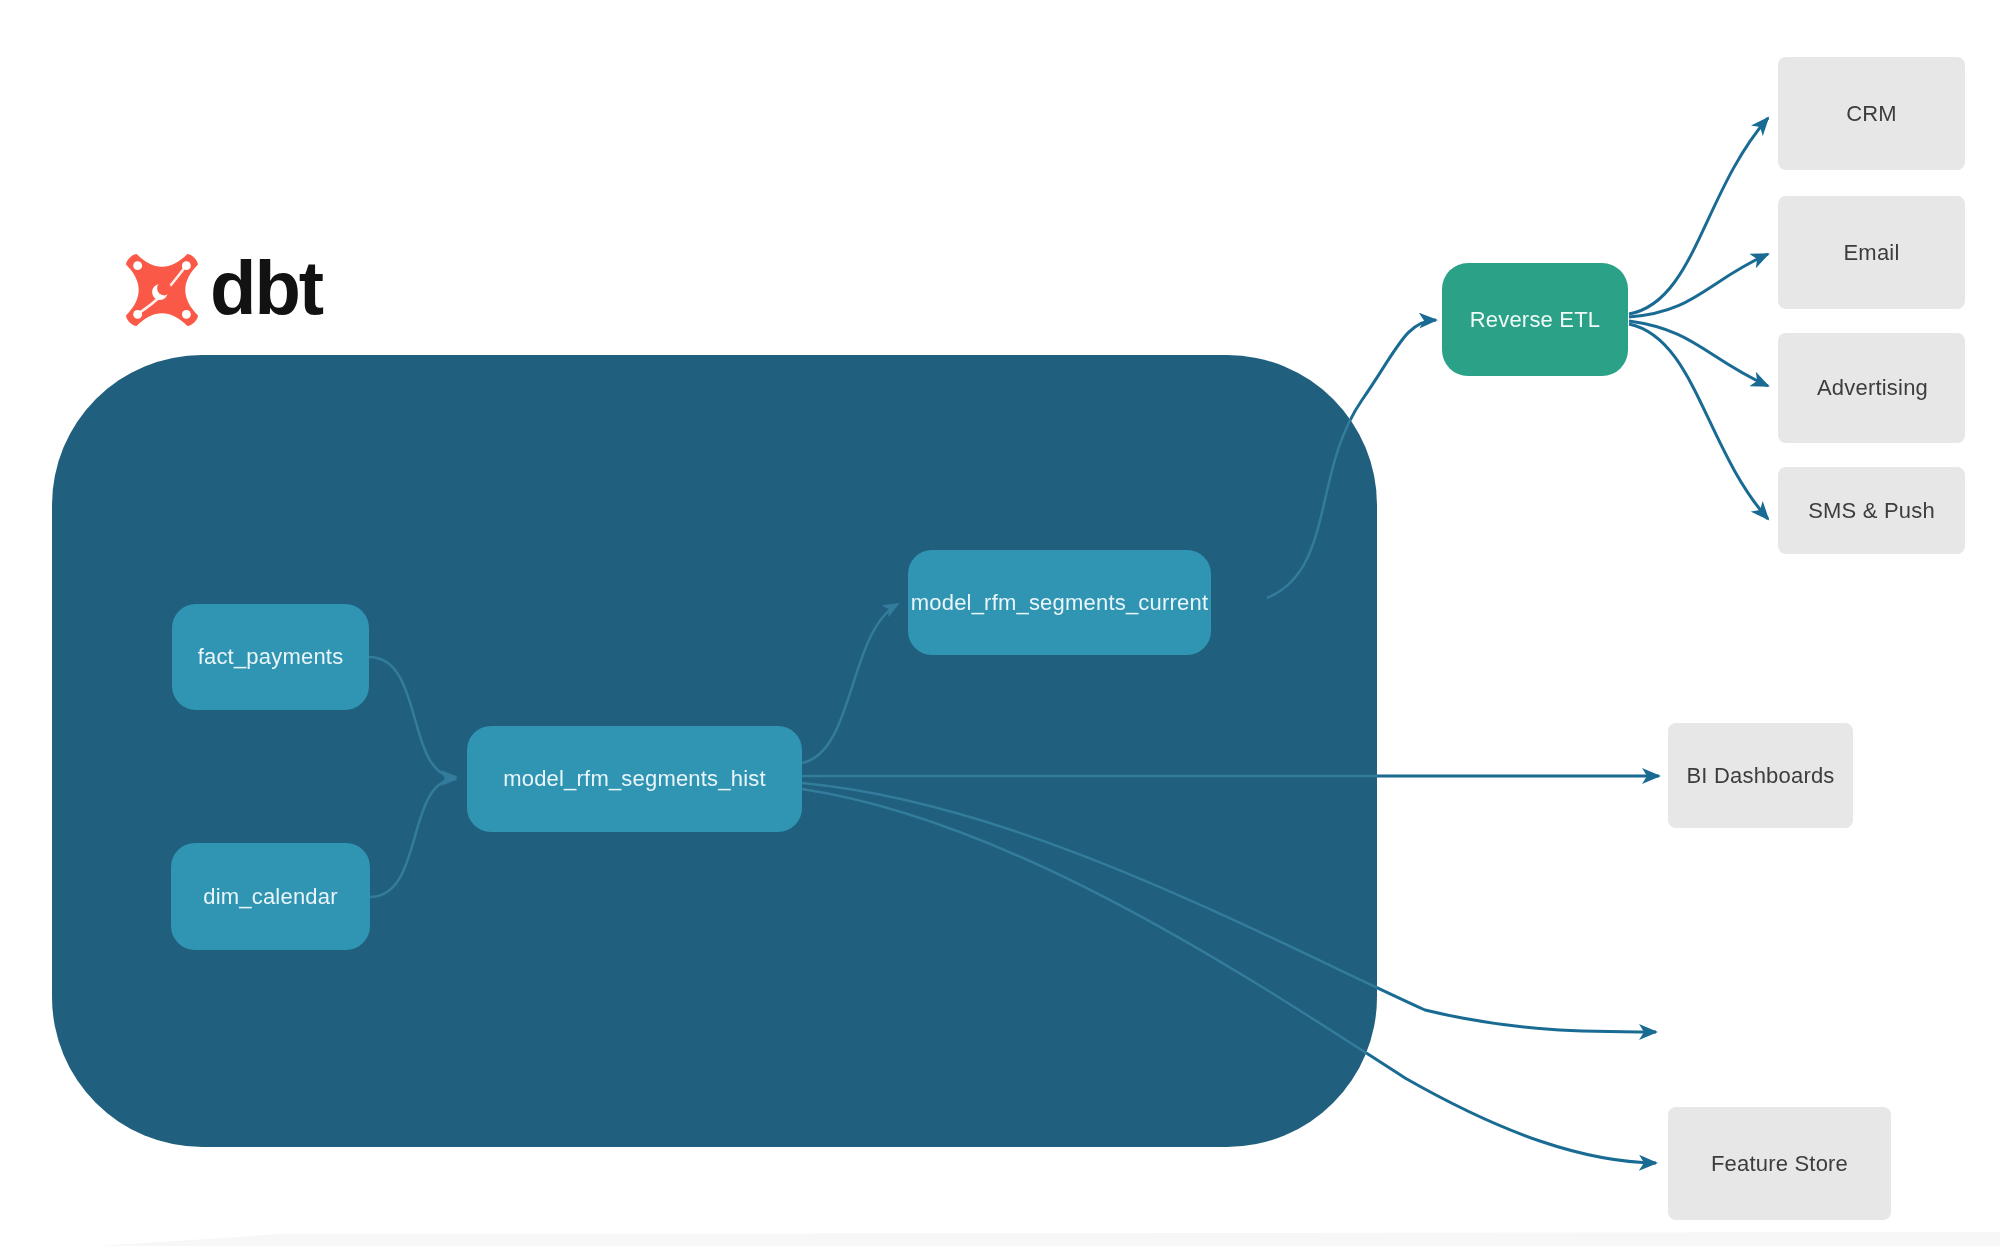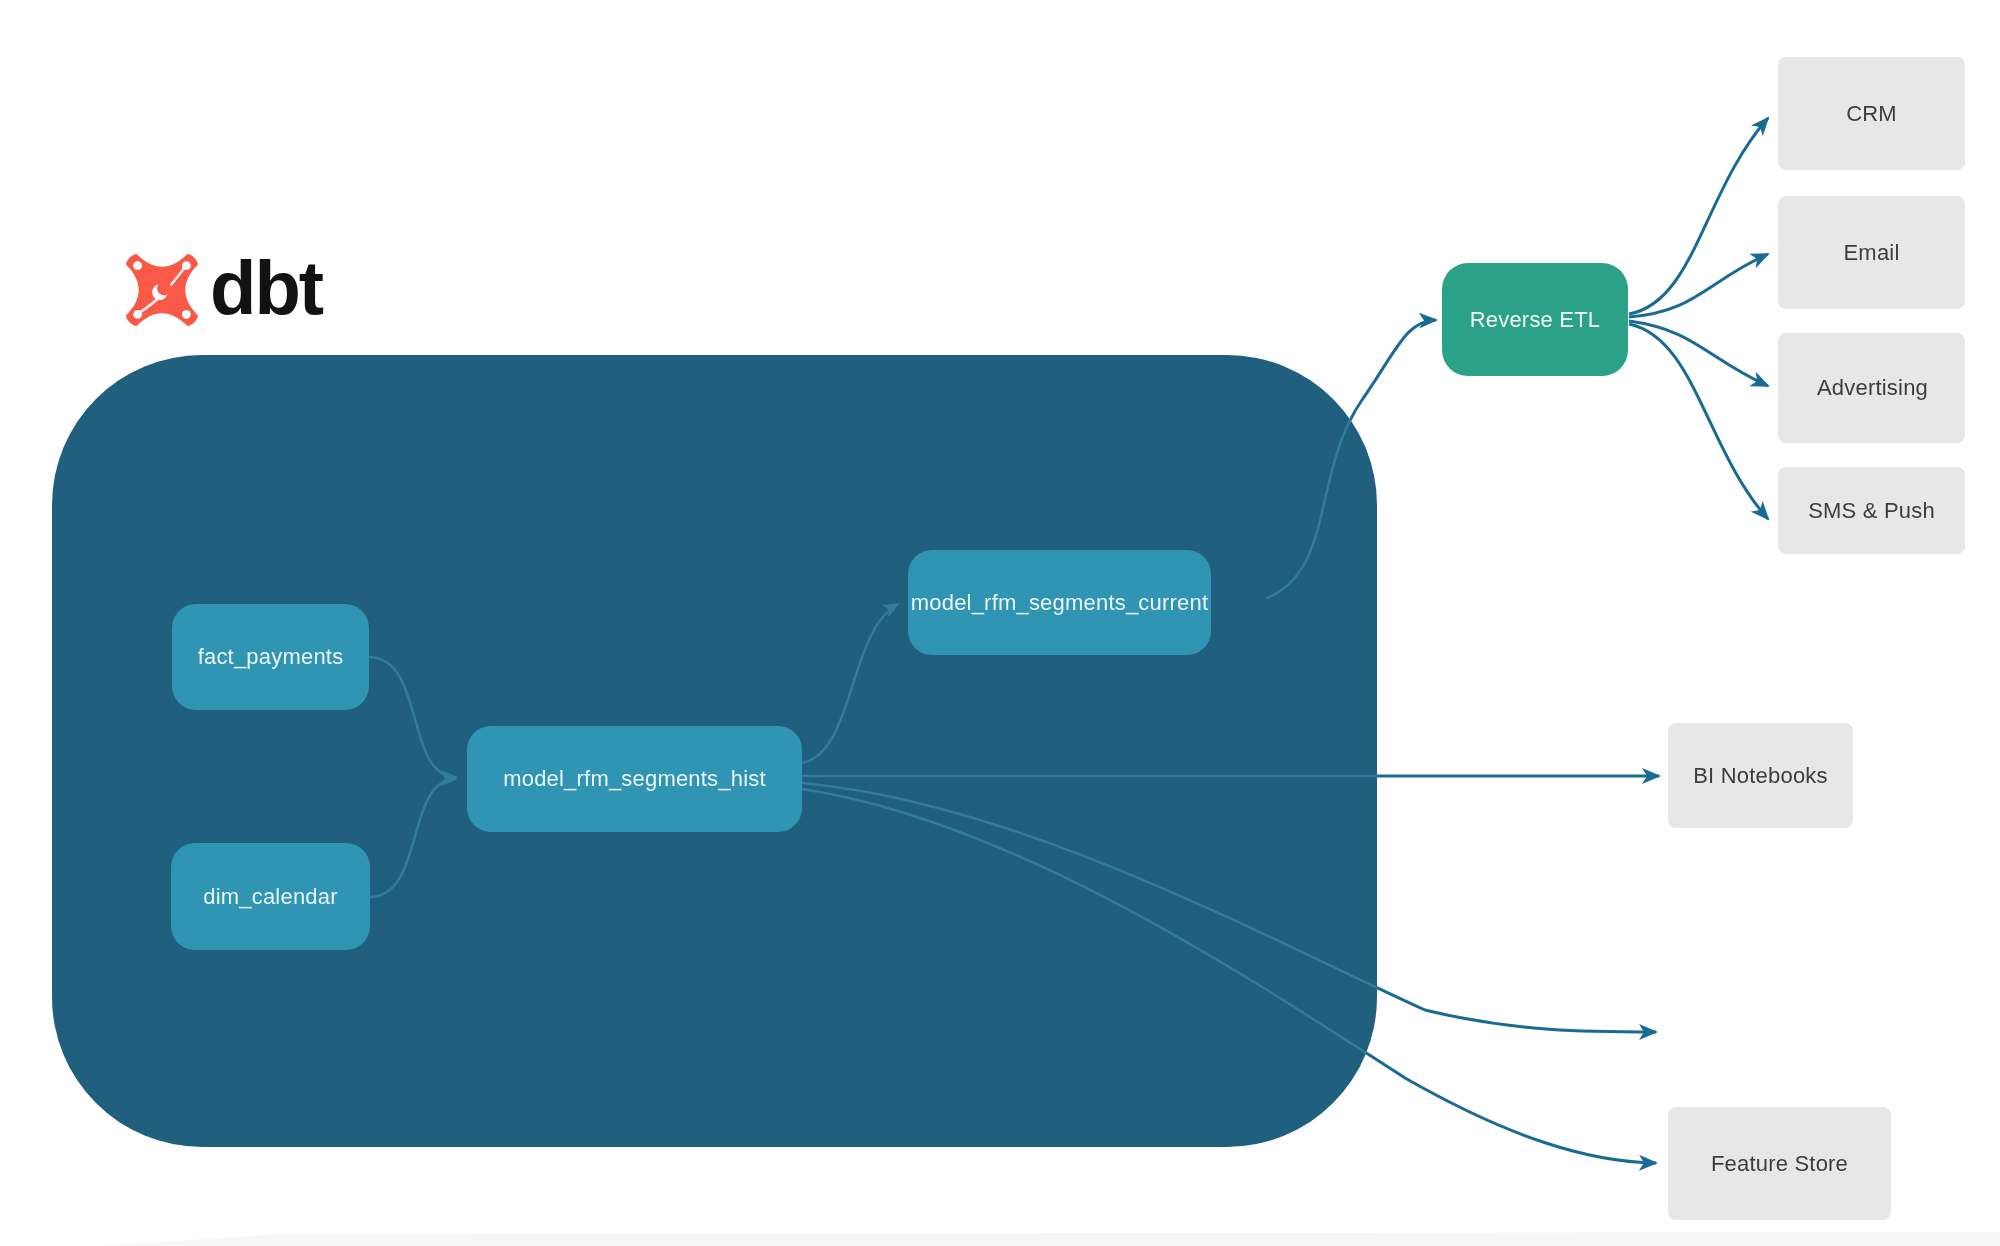"BI Notebooks" span { text: Notebooks -> Dashboards }
